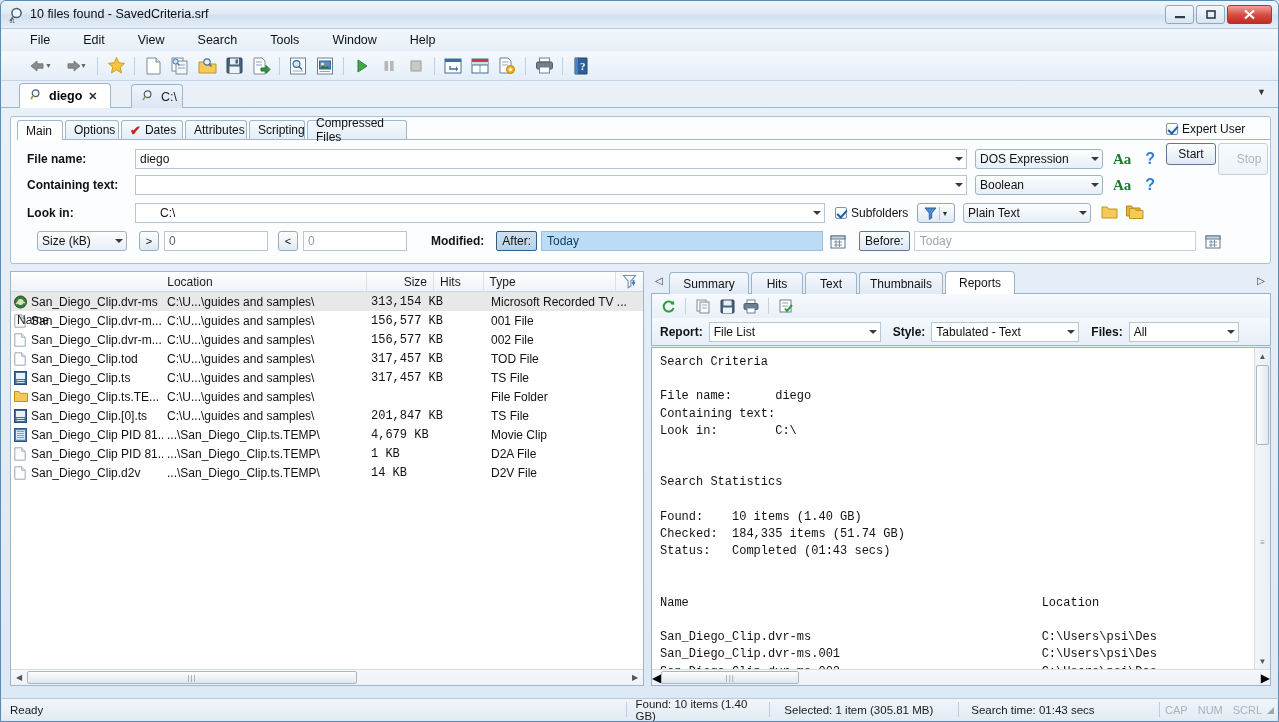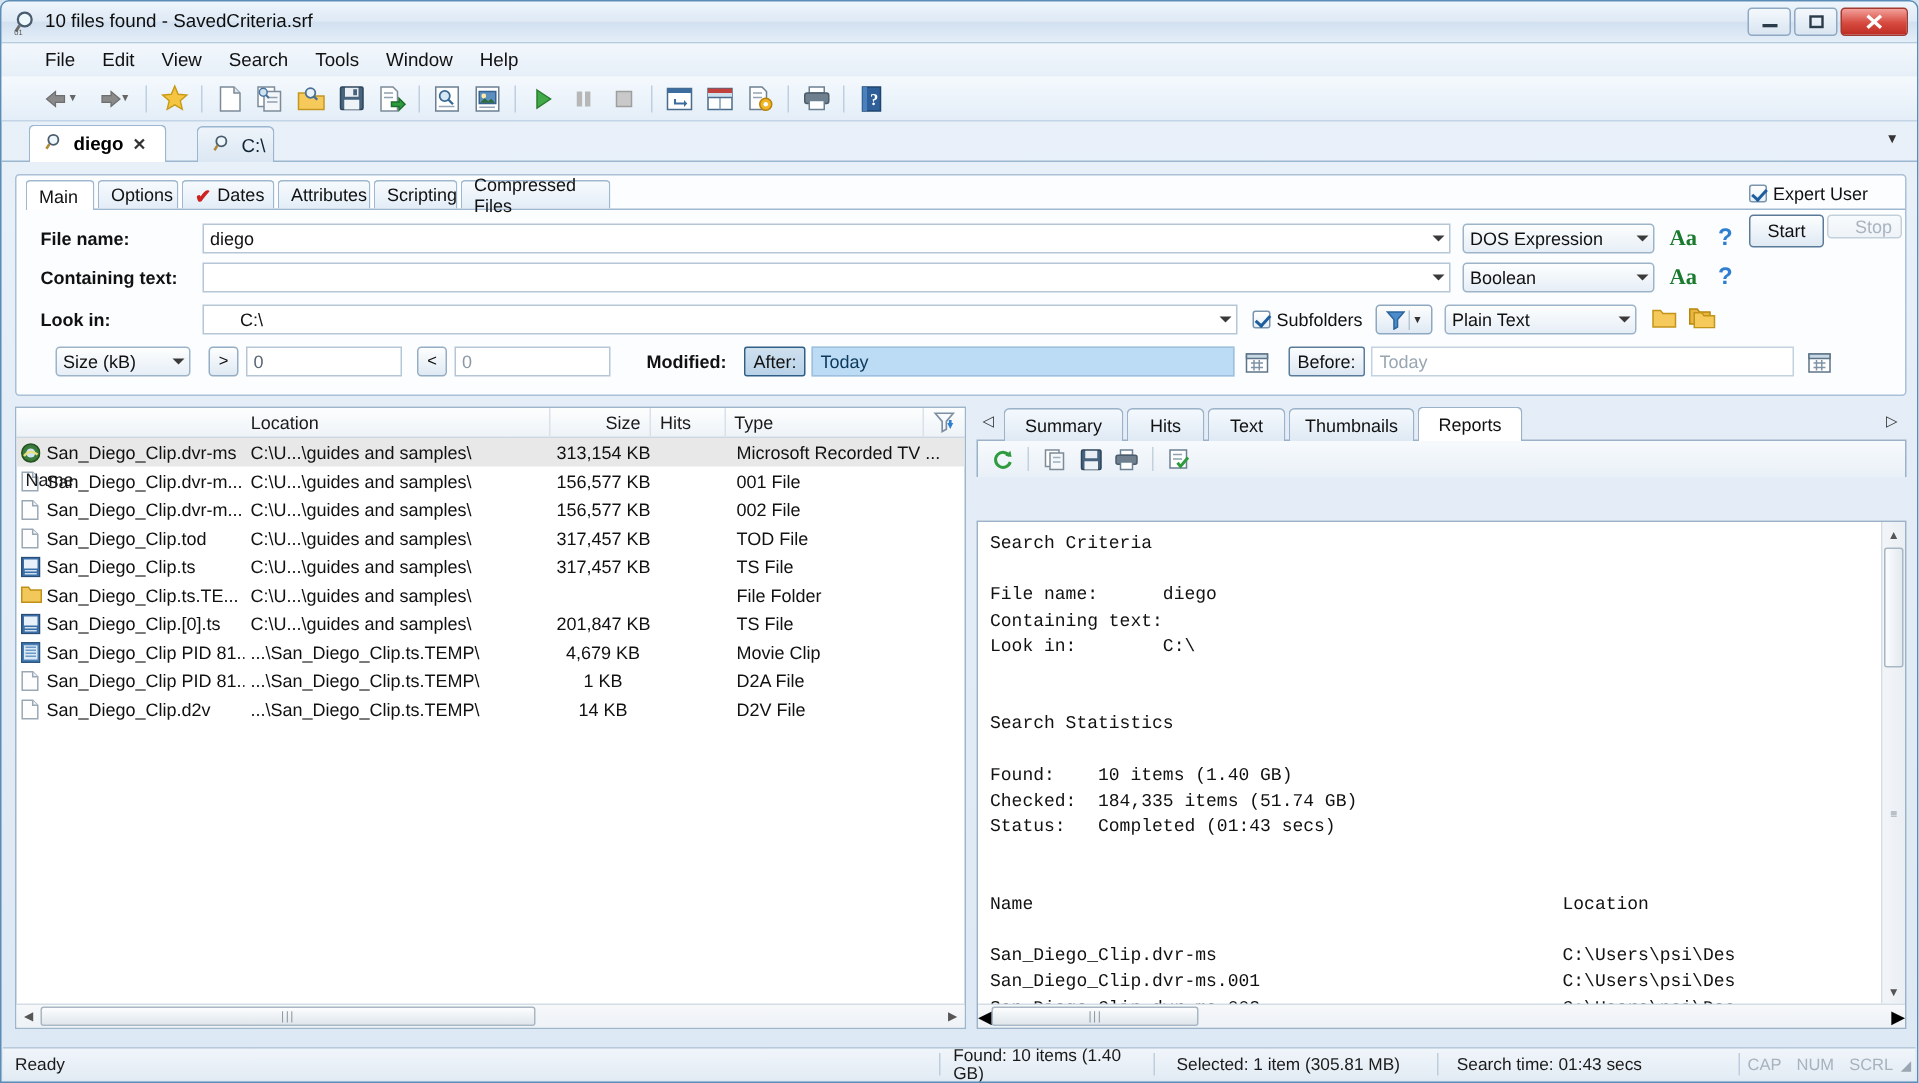"File" .menubar { gap: 0px -> 15px }
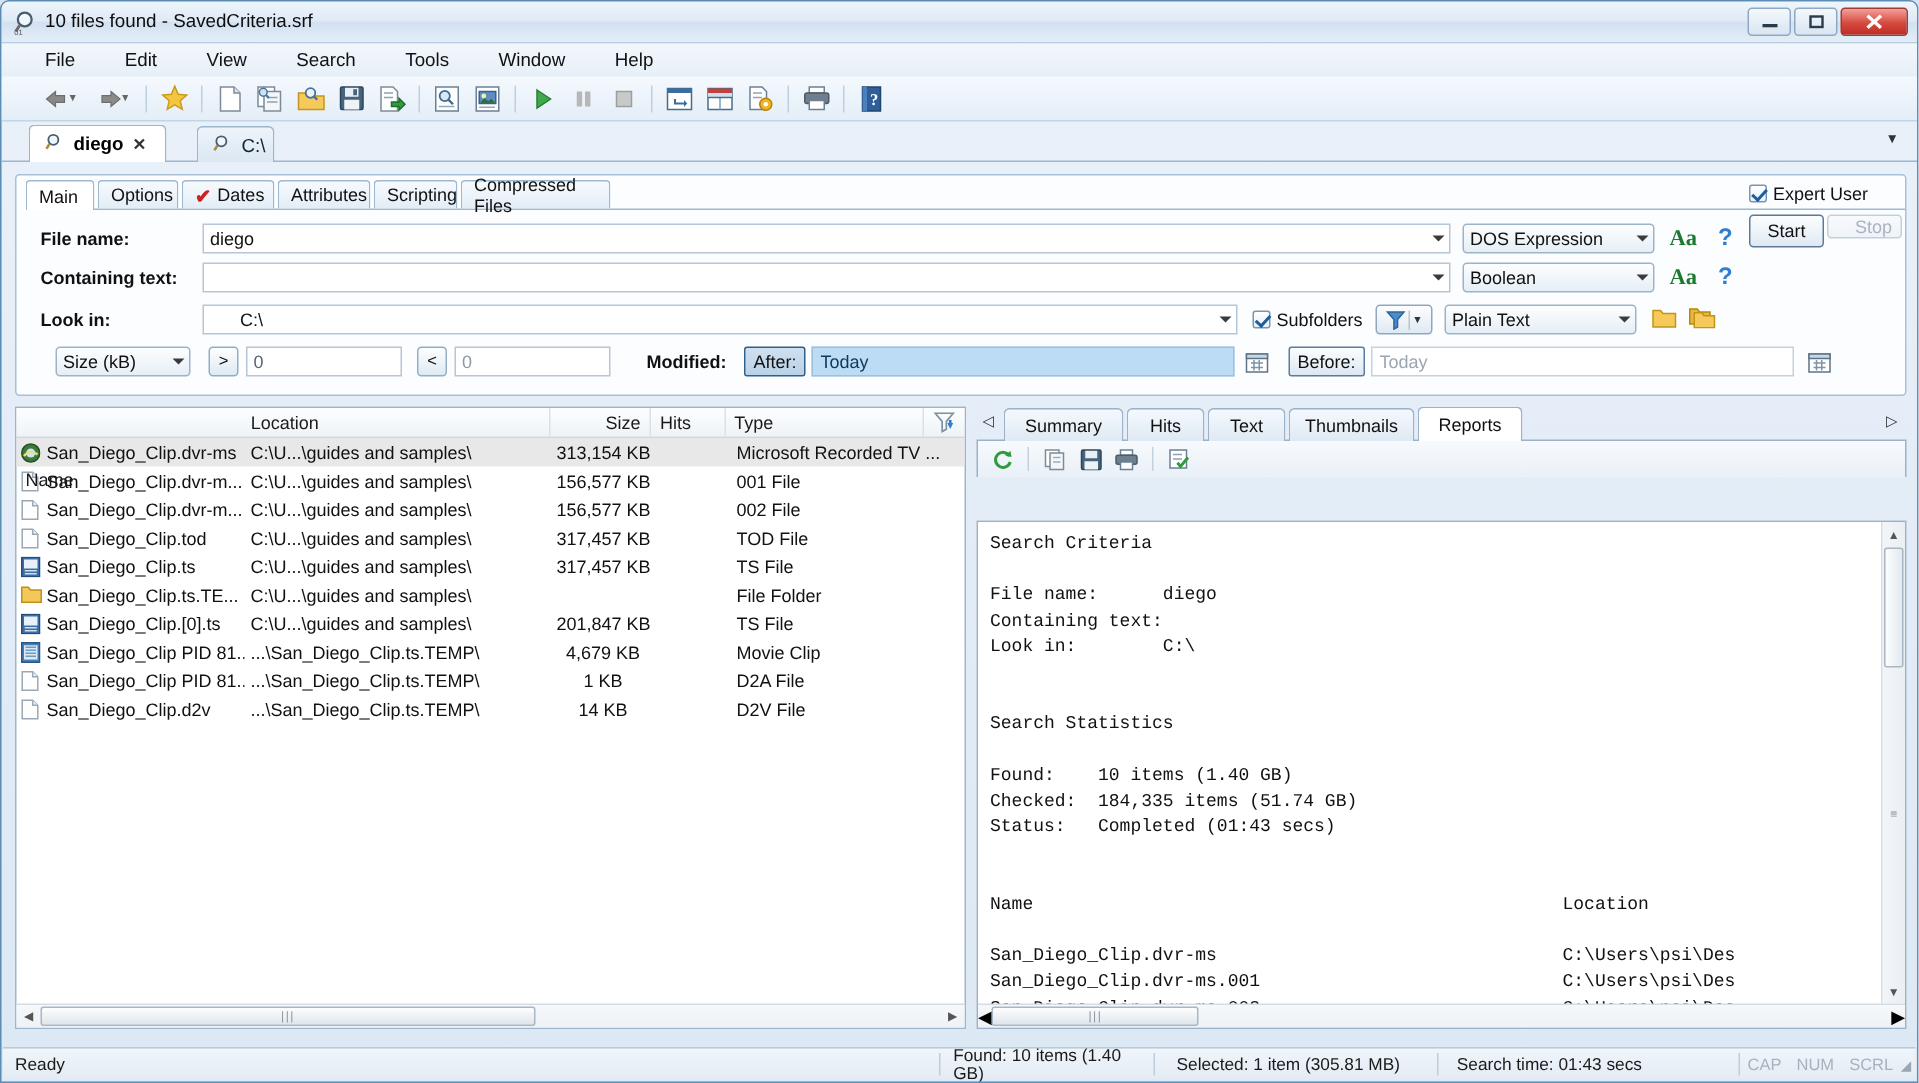"Stop" .stopbtn { height: 16px -> 32px }
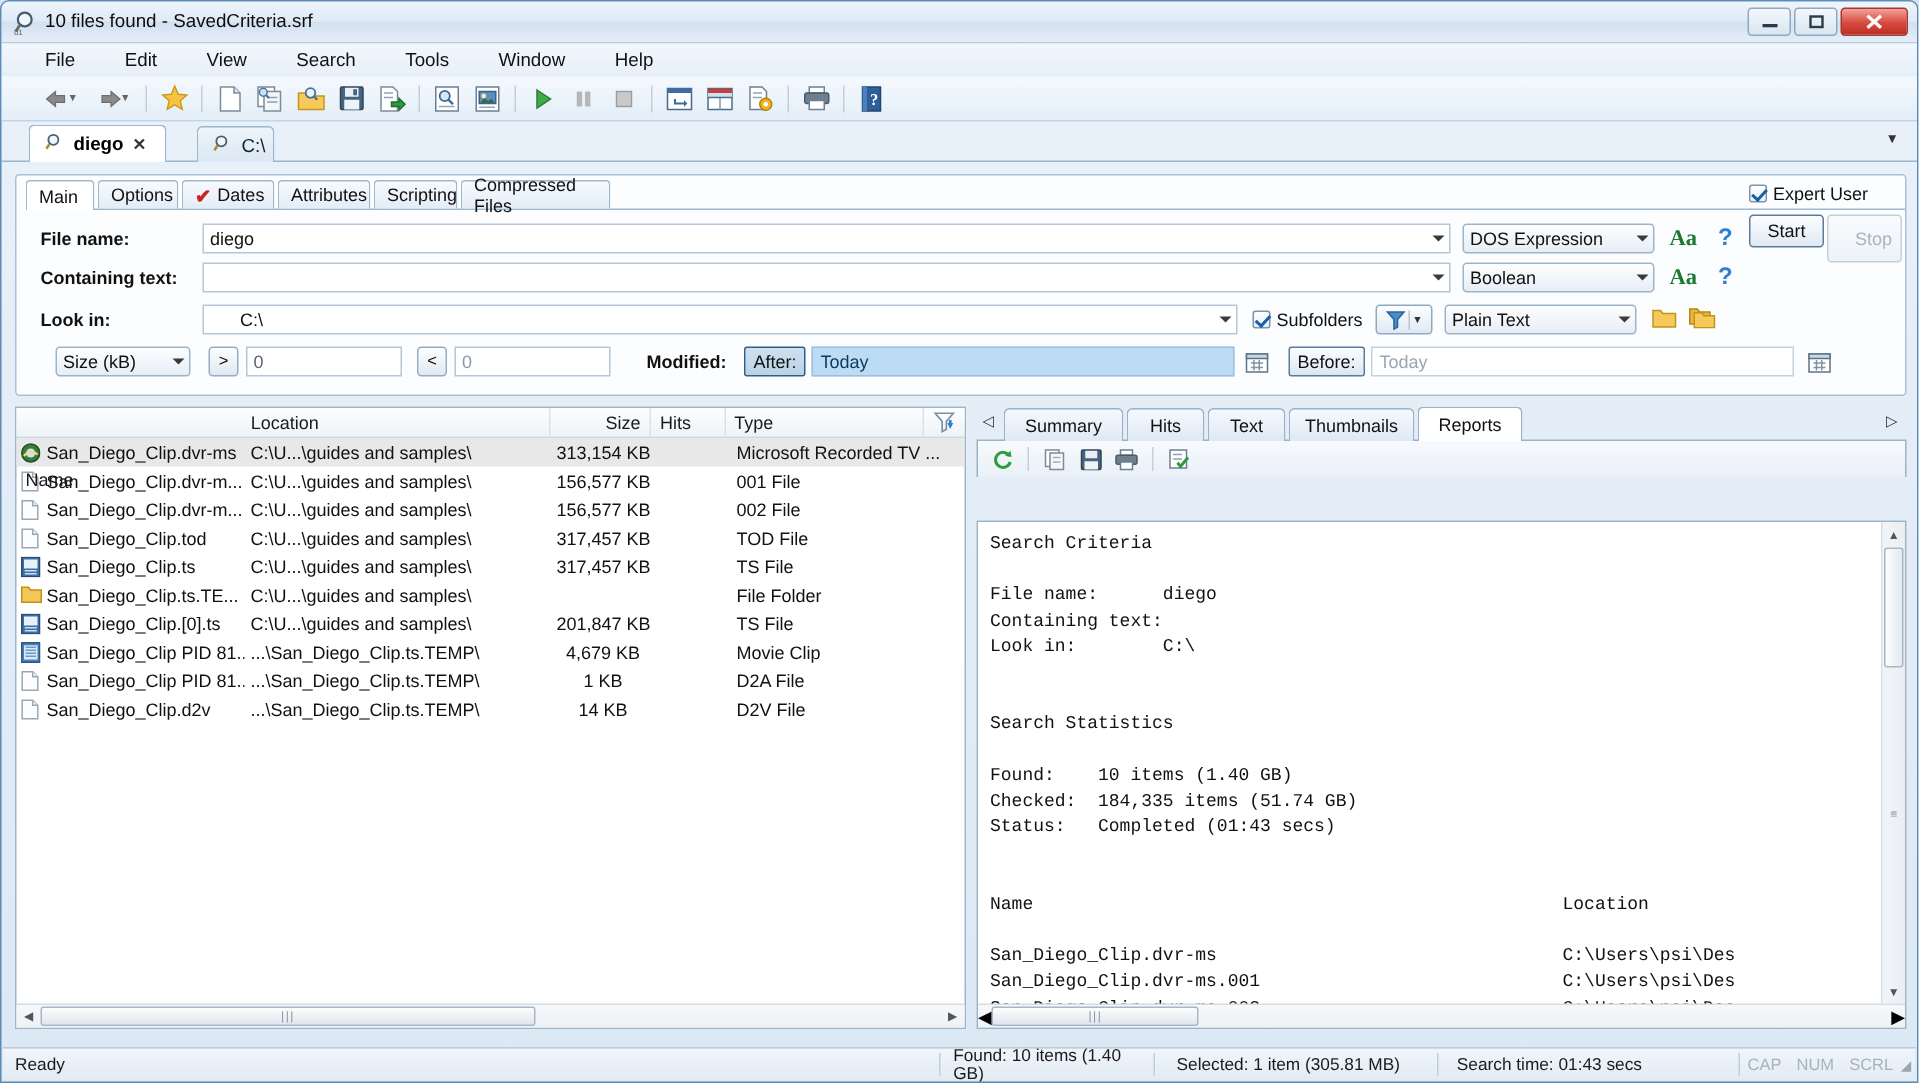"313,154 KB" .c-size { font-family: none -> Liberation Mono, monospace; text-align: center -> left }
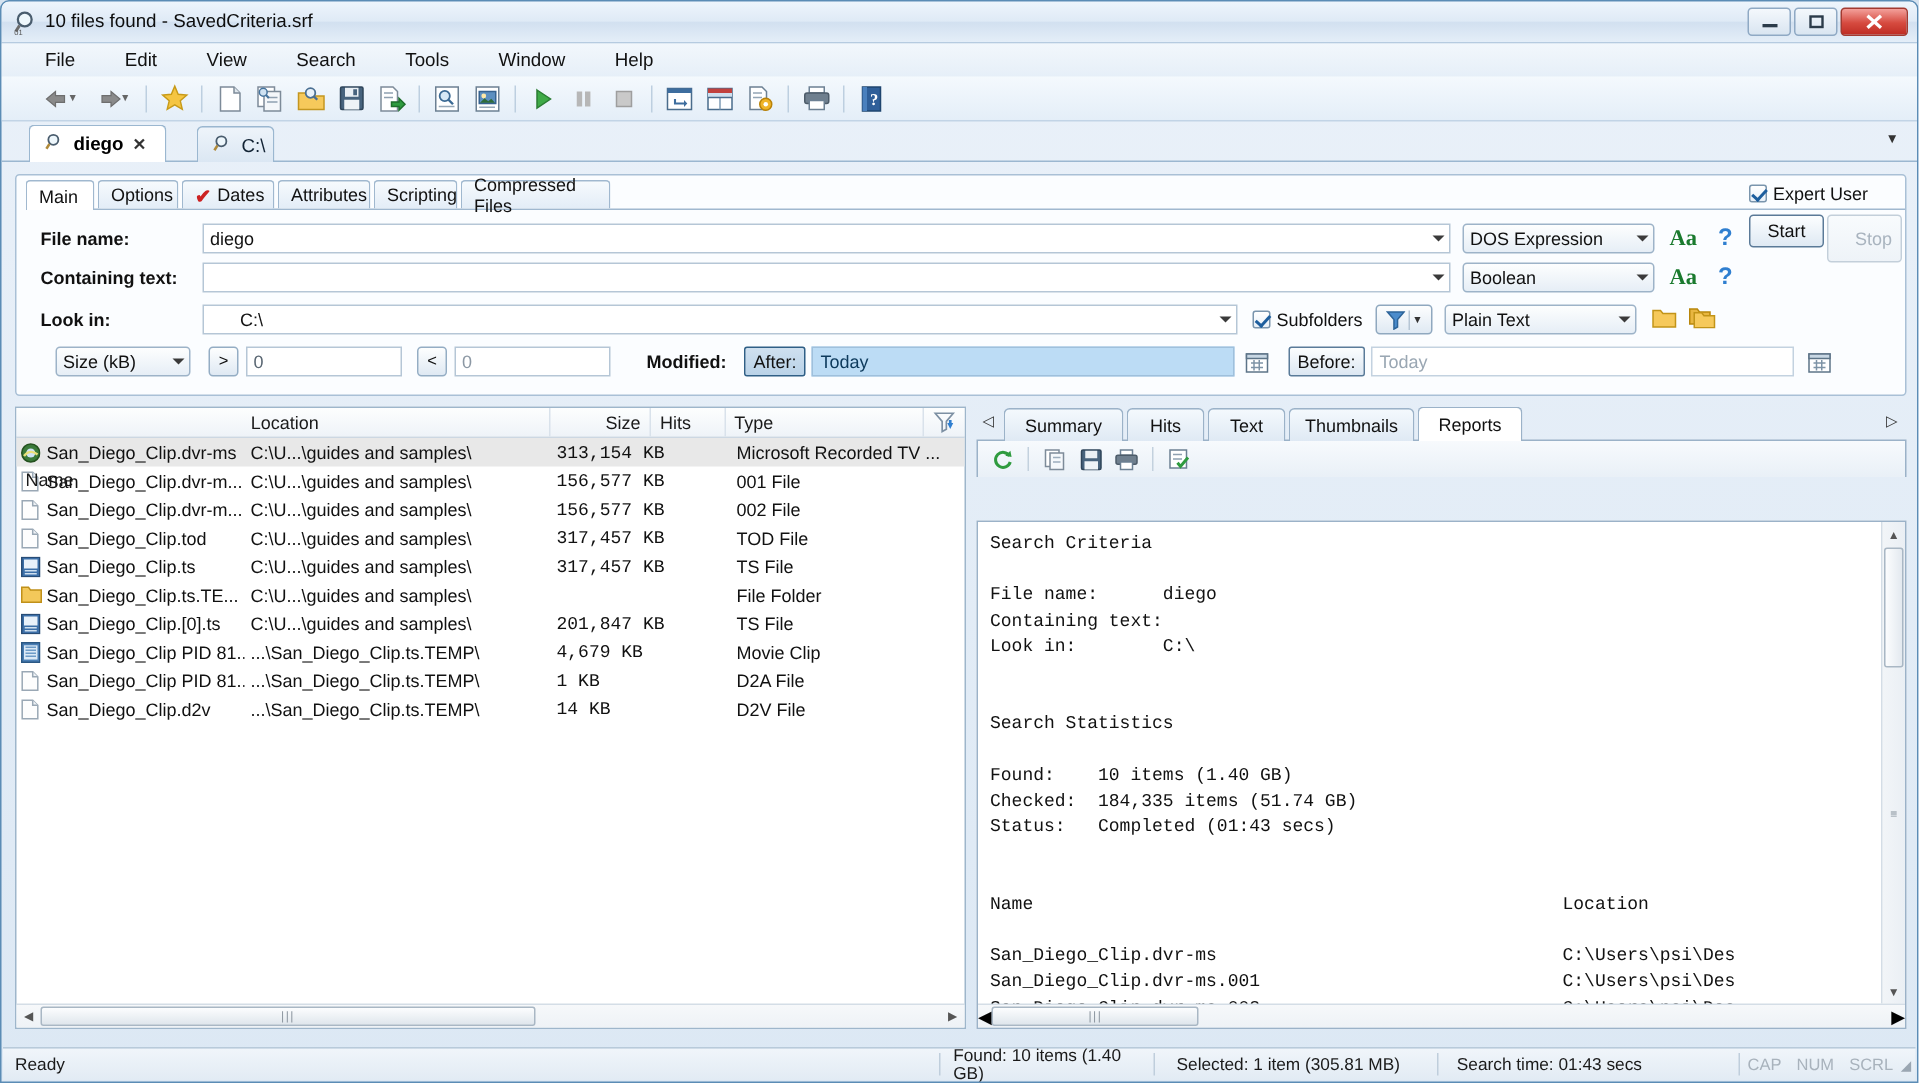"Report:" div.rrow { html: none -> <div> <span>Report:</span> <div> <span>File List</span> <span></span> </div> <span>Style:</span> <div> <span>Tabulated - Text</span> <span></span> </div> <span>Files:</span> <div> <span>All</span> <span></span> </div> </div> }
